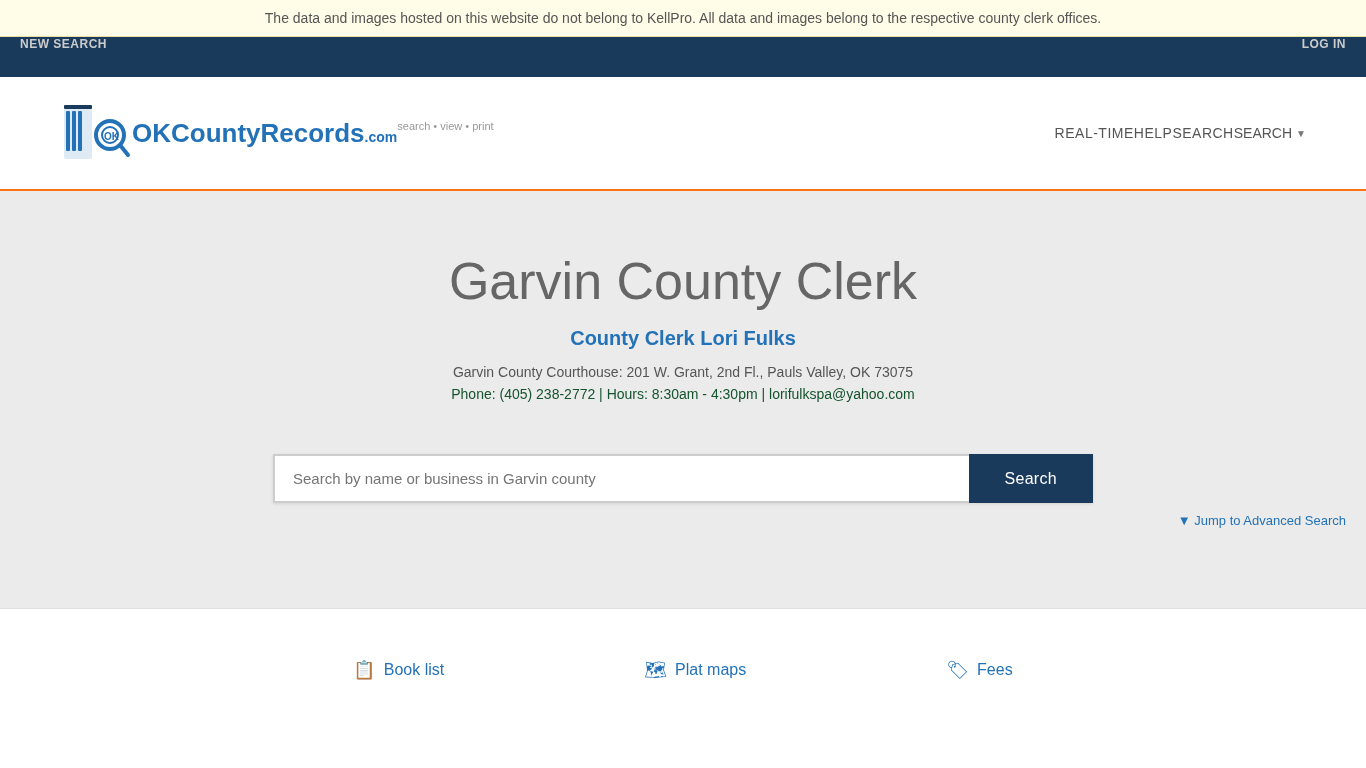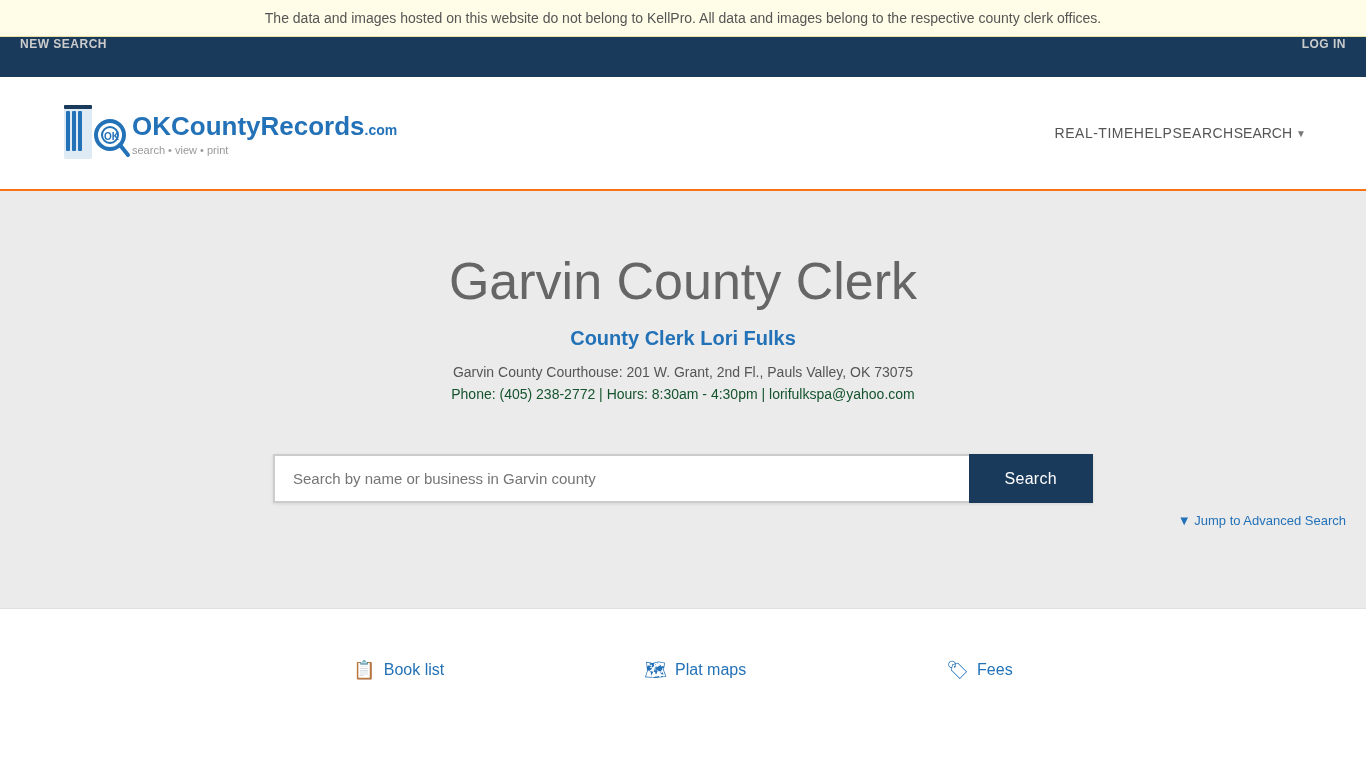"OKCountyRecords" .logo-text-area { flex-direction: column -> row }
